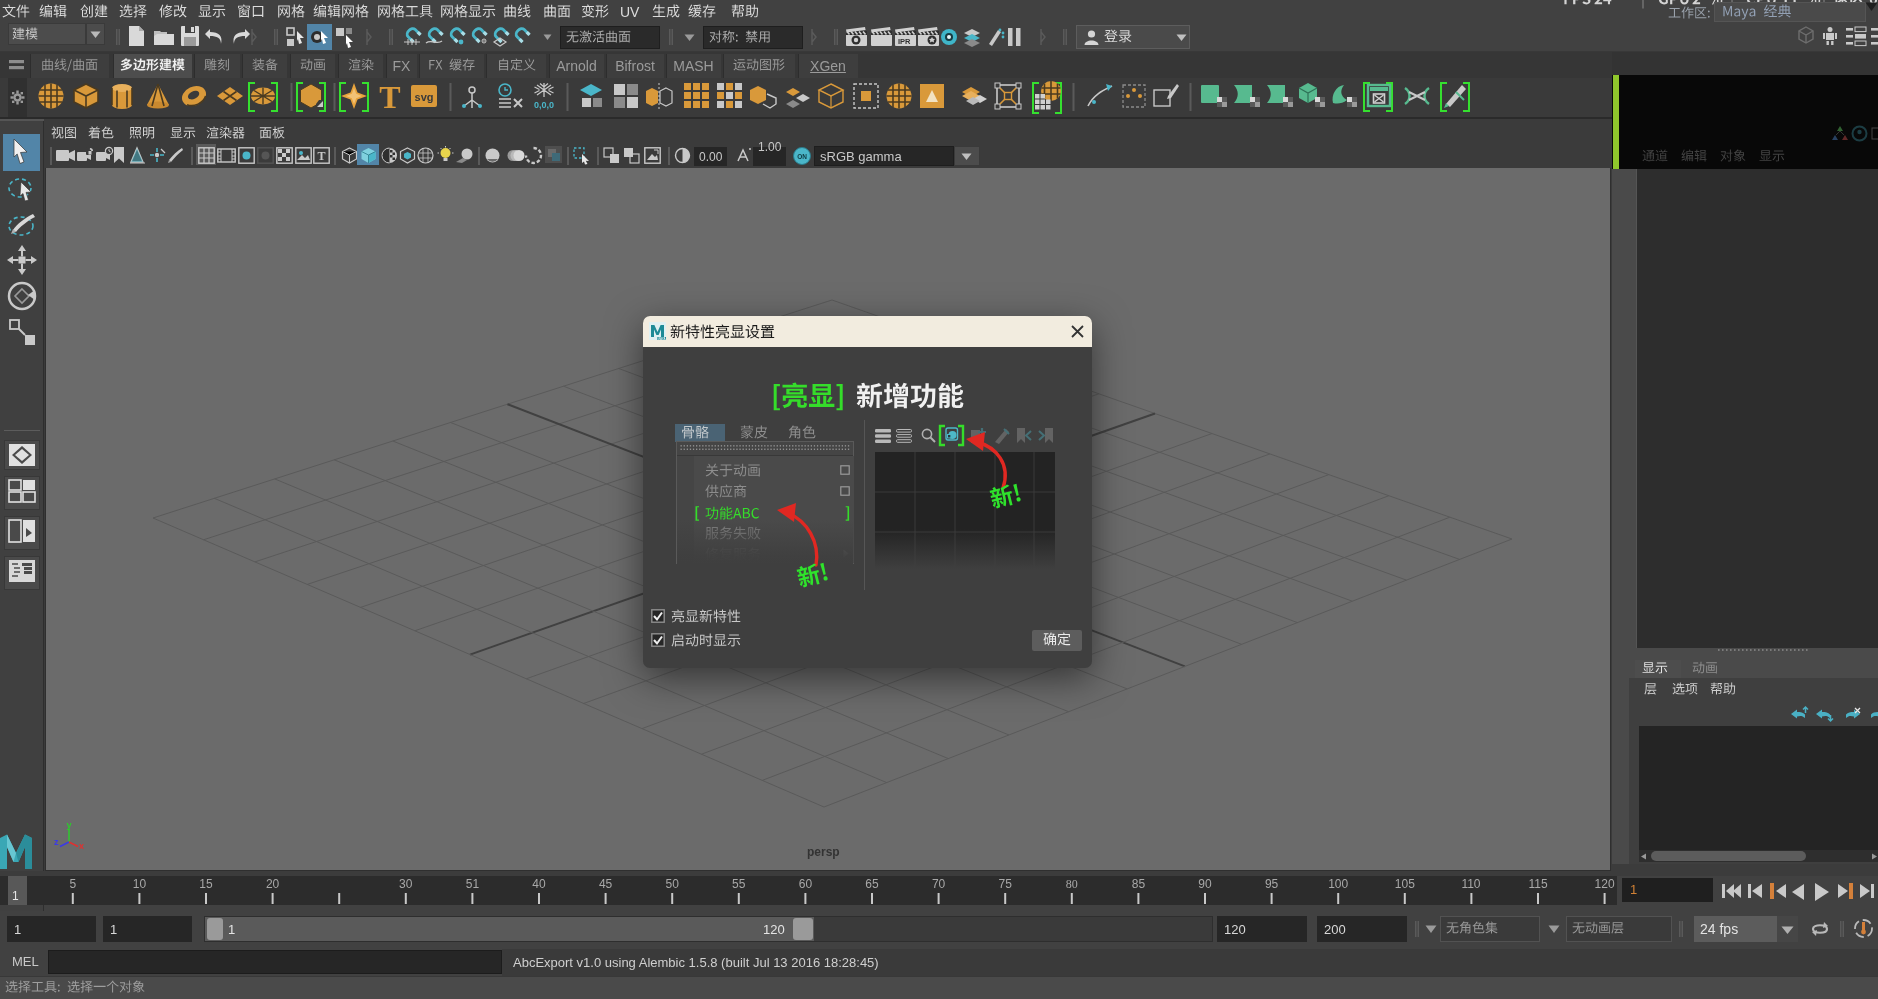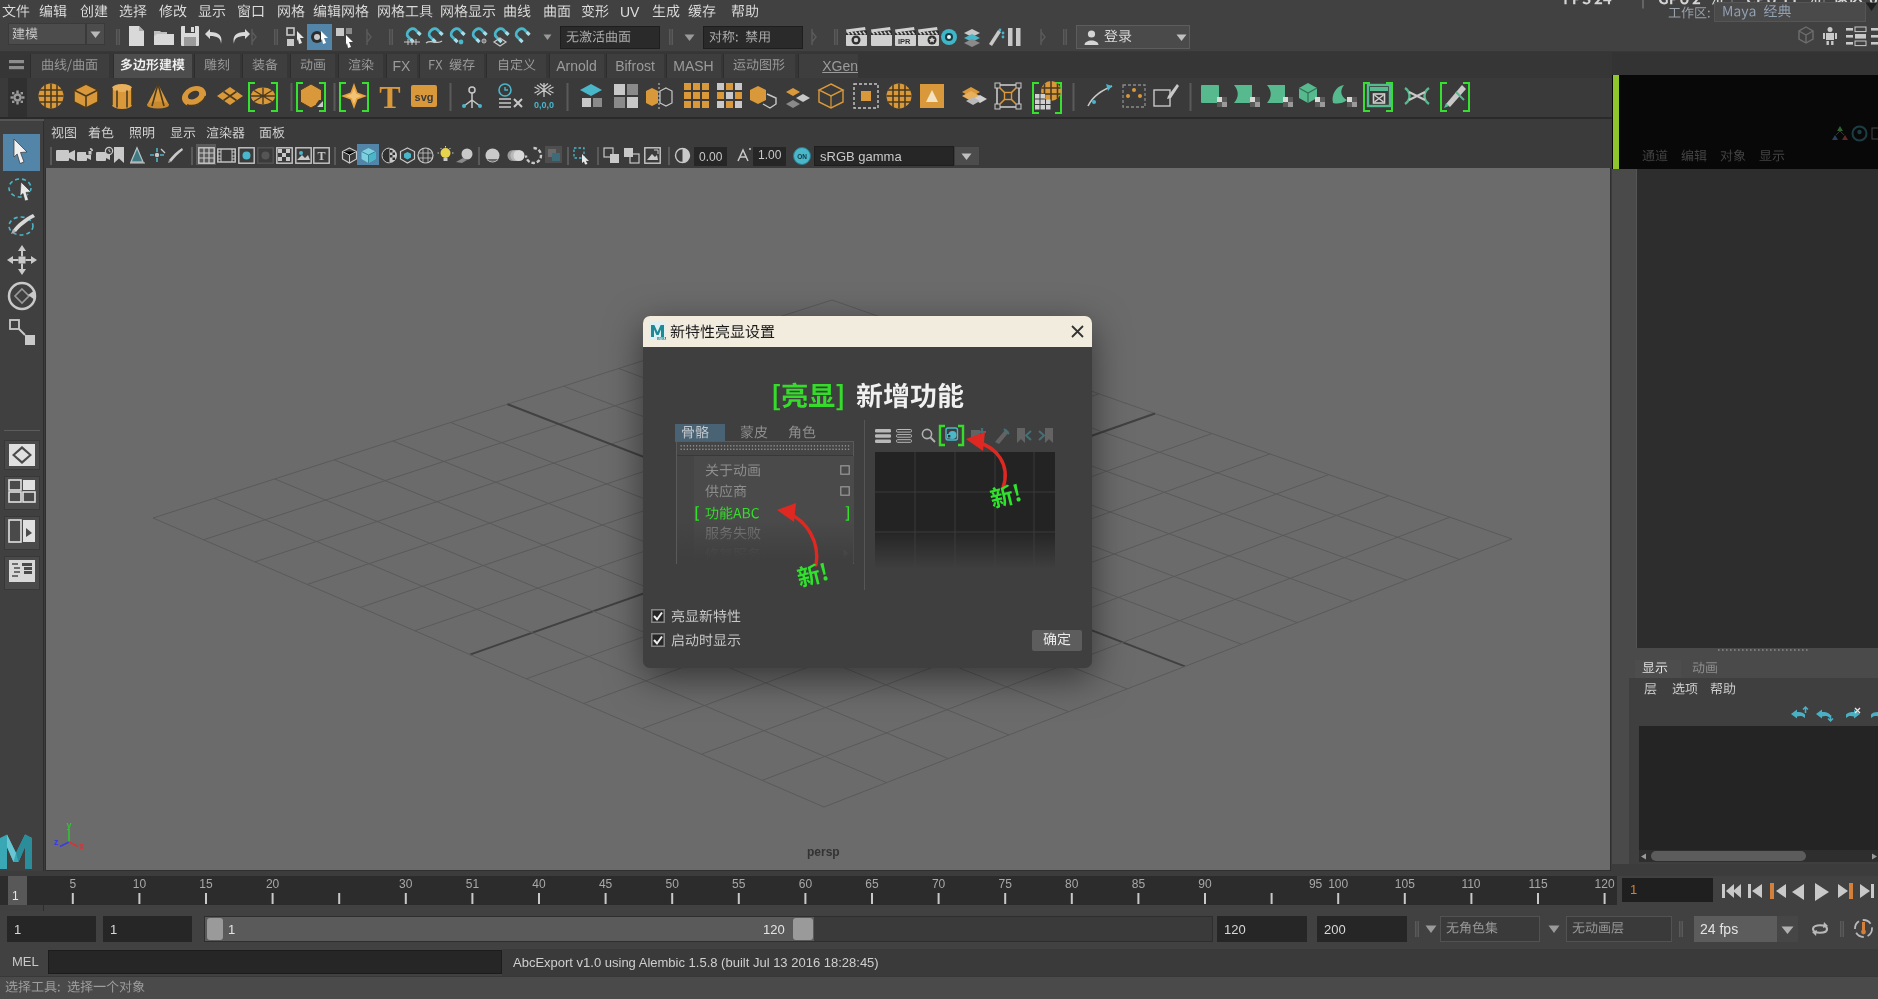"XGen" div { text-align: right -> center }
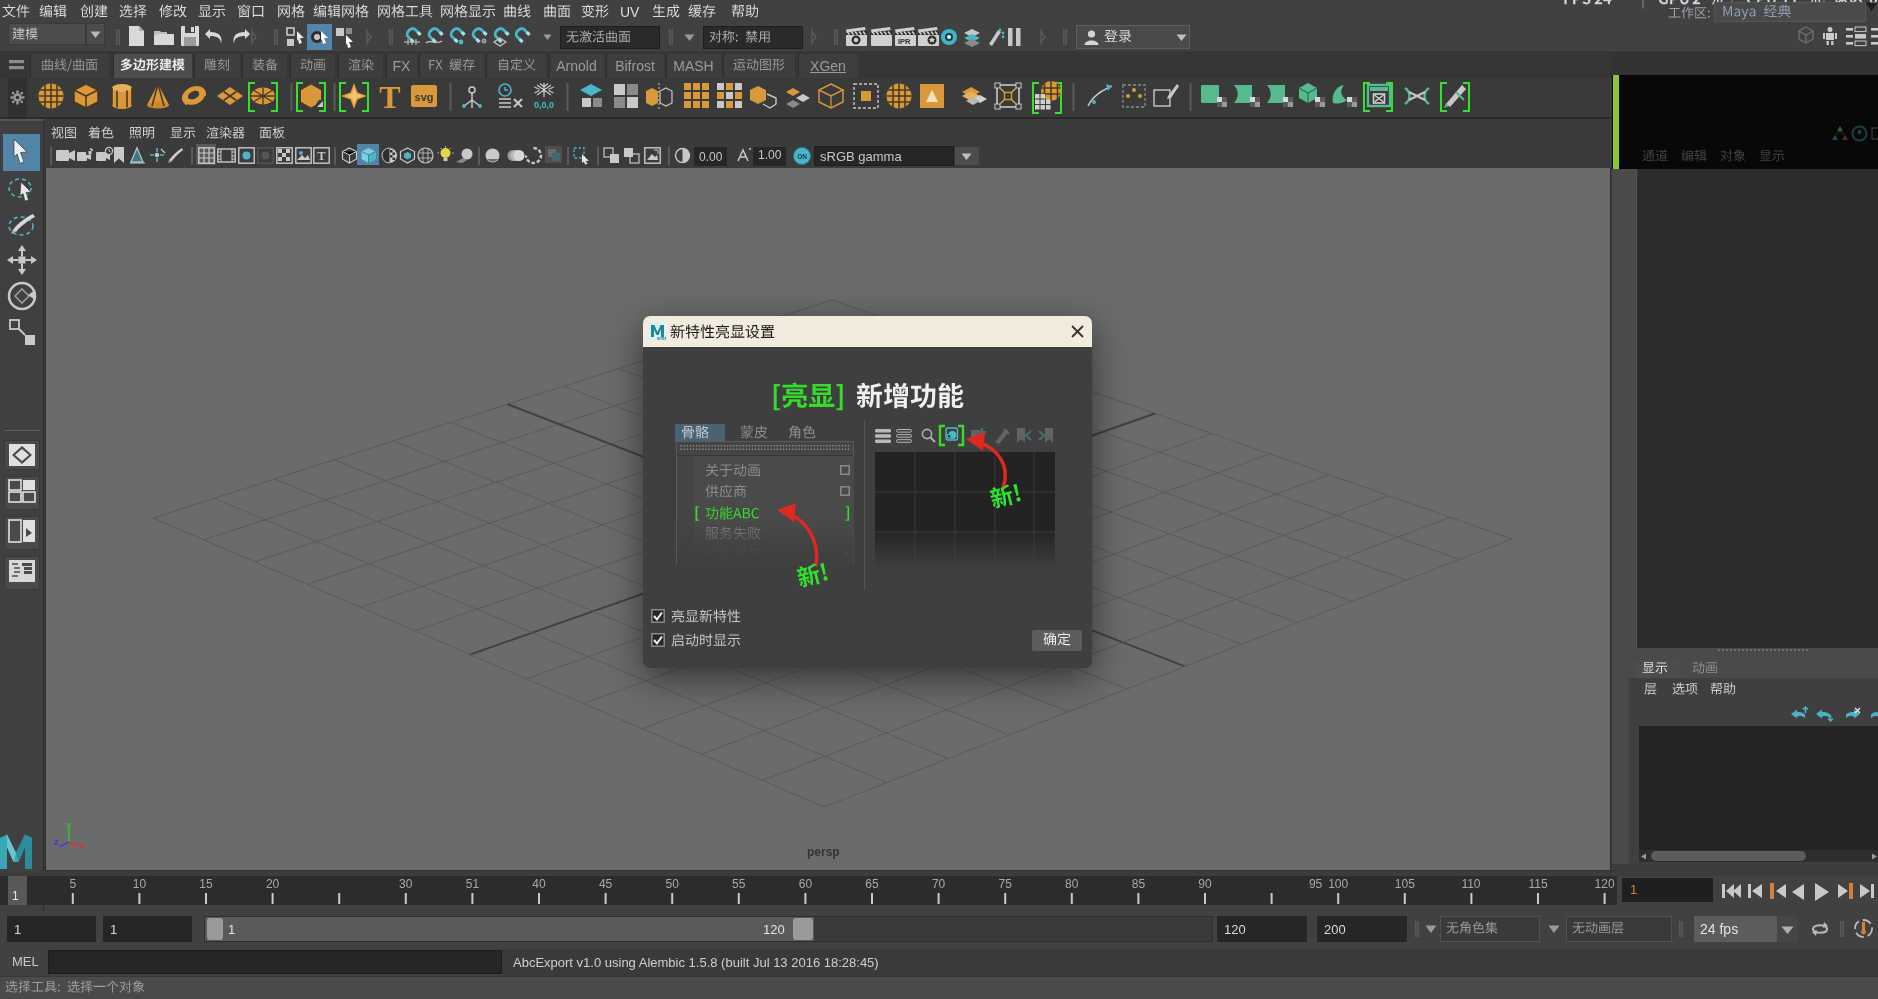"1.00" div { top: 148px -> 140px }
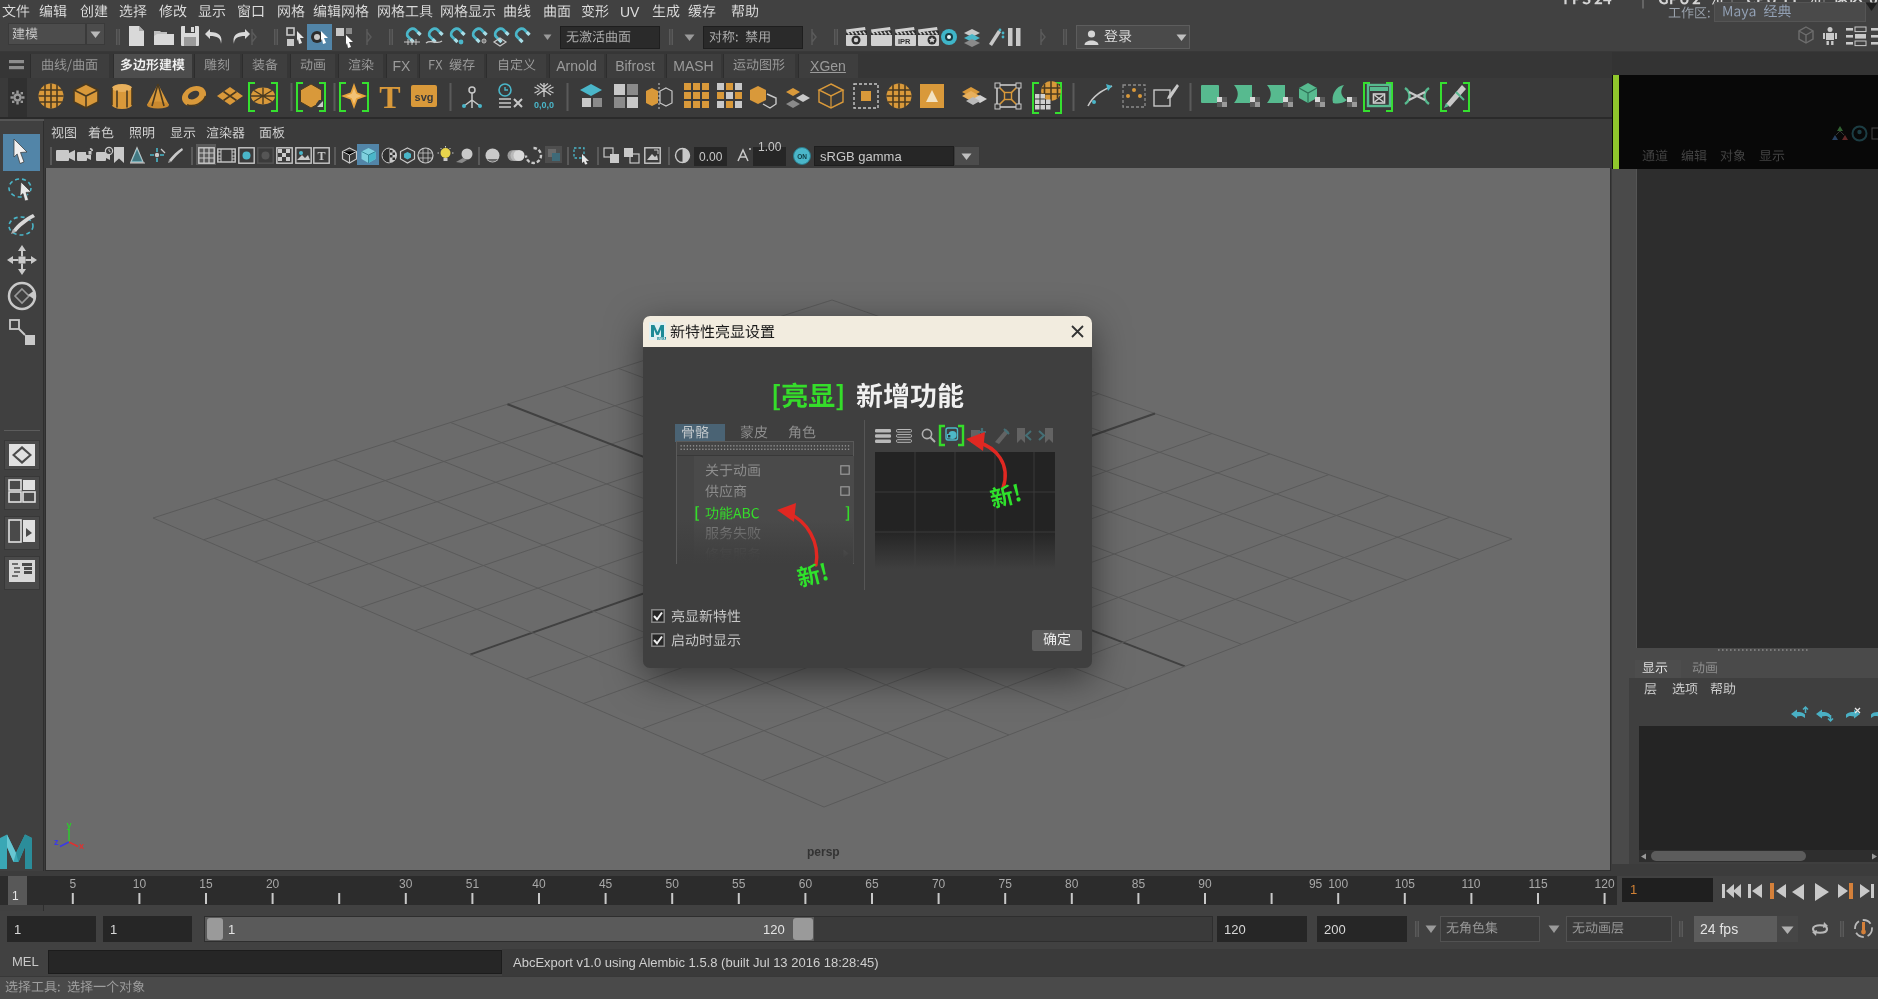"80" div { font-family: Liberation Sans, sans-serif -> Liberation Serif, serif }
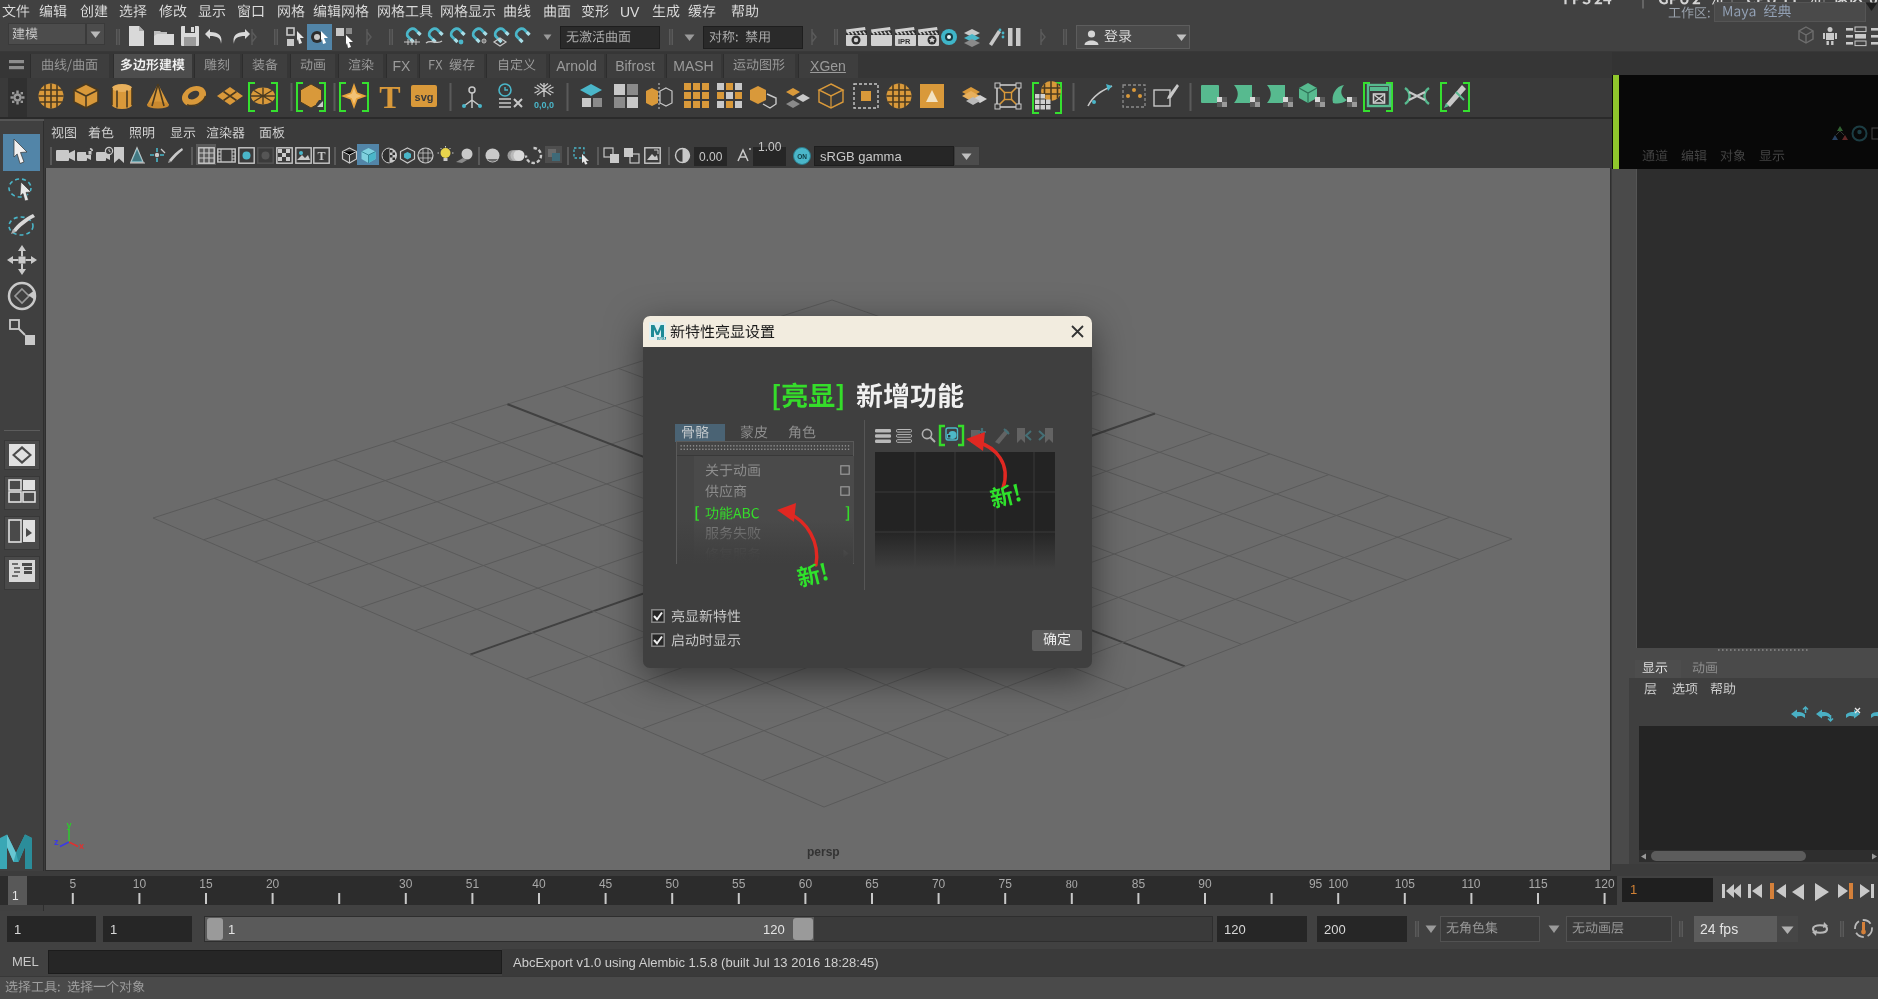"95" div { margin-left: 44px -> none }
